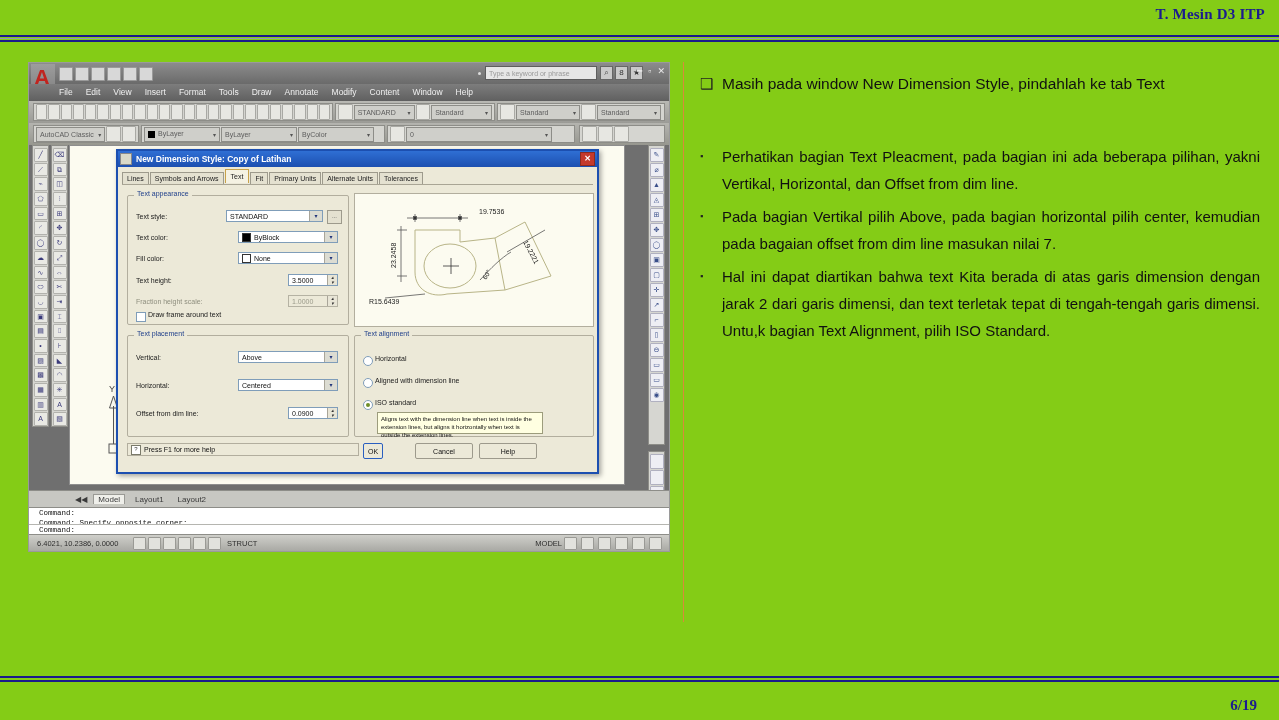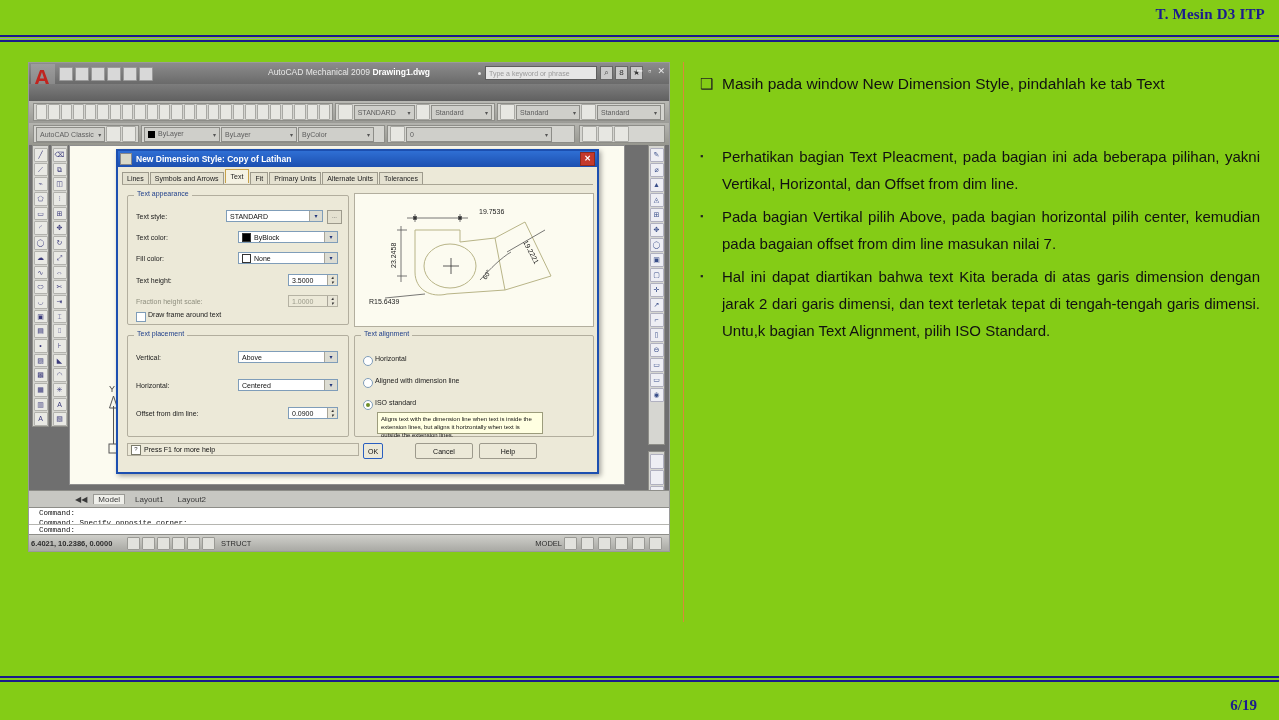"AutoCAD Mechanical 2009 Drawing1.dwg" div.acad-apptitle { html: <div><span>AutoCAD Mechanical 2009 </span><b>Drawing1.dwg</b></div> -> none }
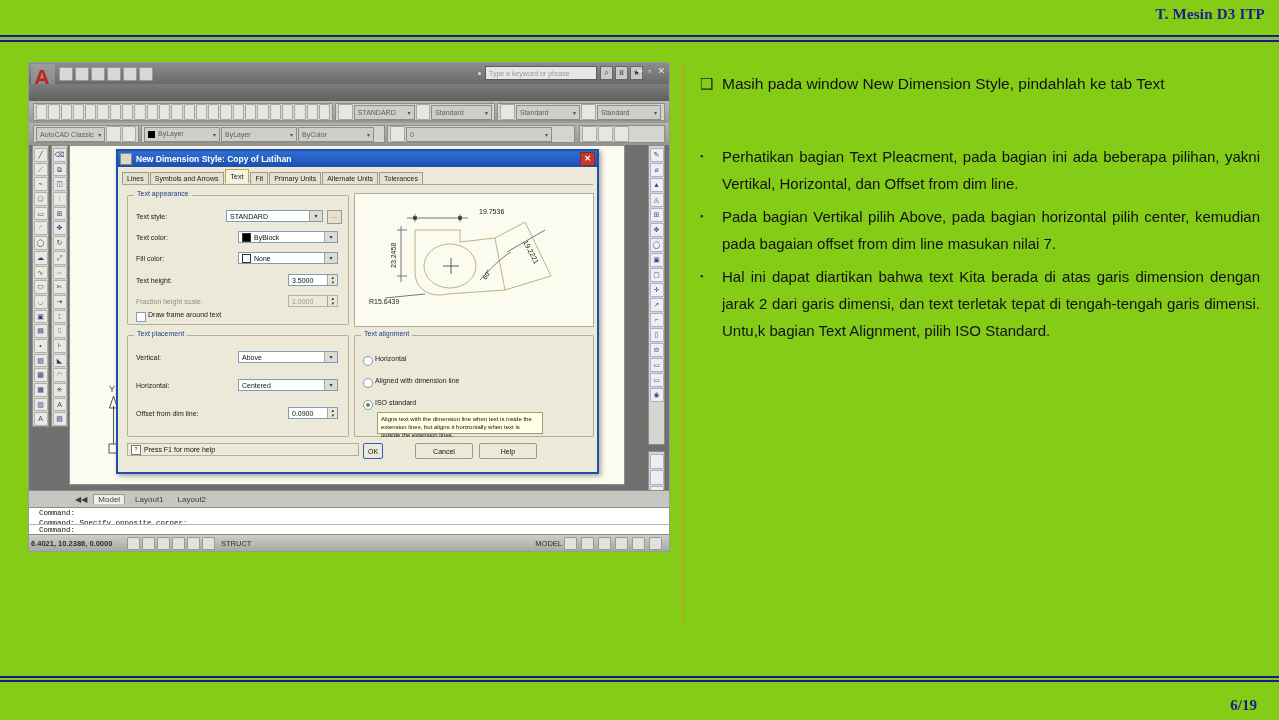"File" div.items { html: none -> <div> <span>File</span> <span>Edit</span> <span>View</span> <span>Insert</span> <span>Format</span> <span>Tools</span> <span>Draw</span> <span>Annotate</span> <span>Modify</span> <span>Content</span> <span>Window</span> <span>Help</span> </div> }
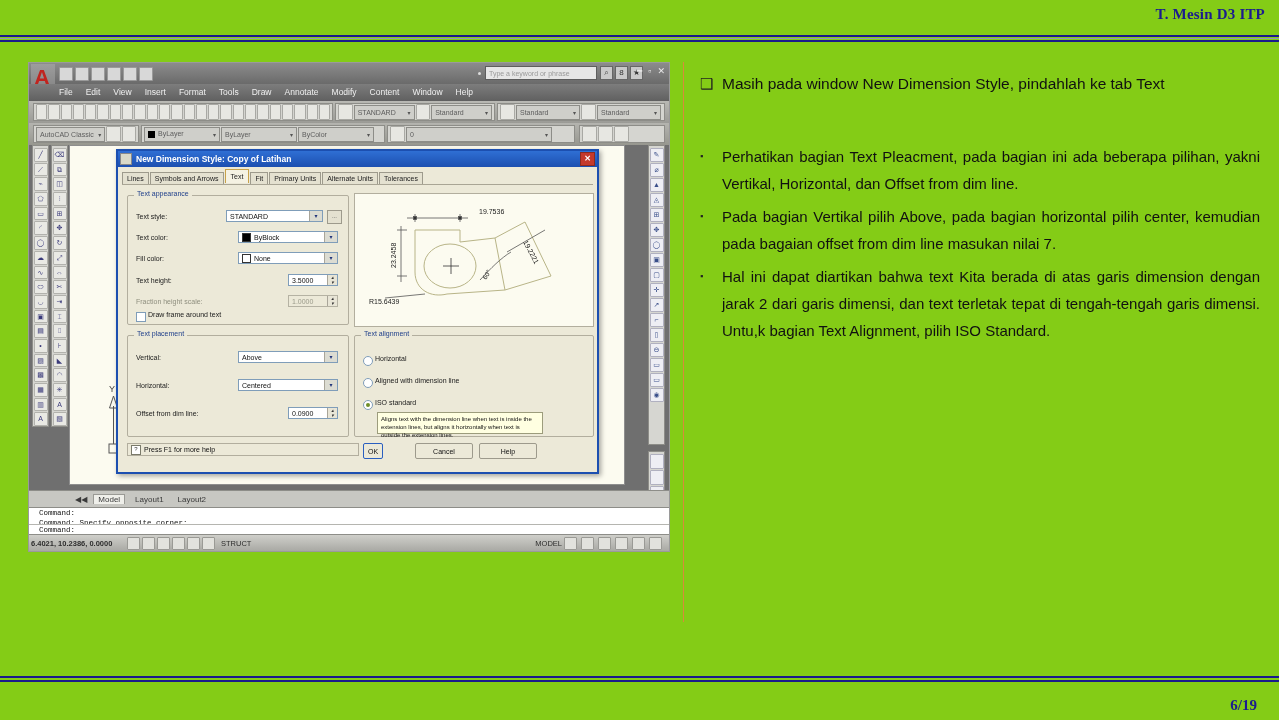"6.4021, 10.2386, 0.0000" .statusbar .coords { font-weight: bold -> none; padding-left: 2px -> 8px }
